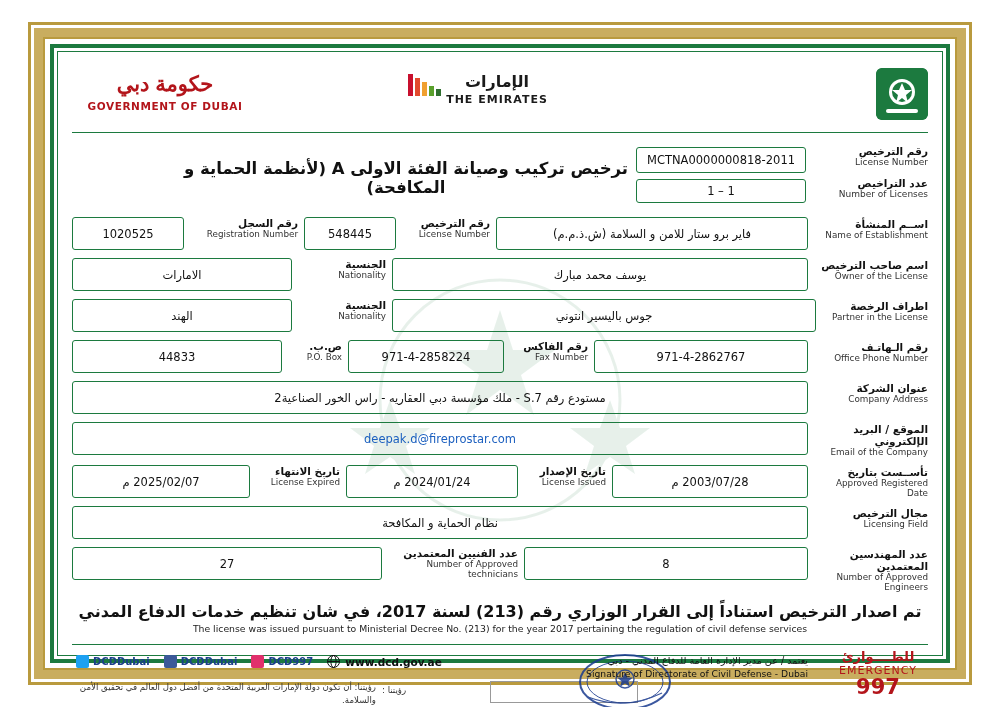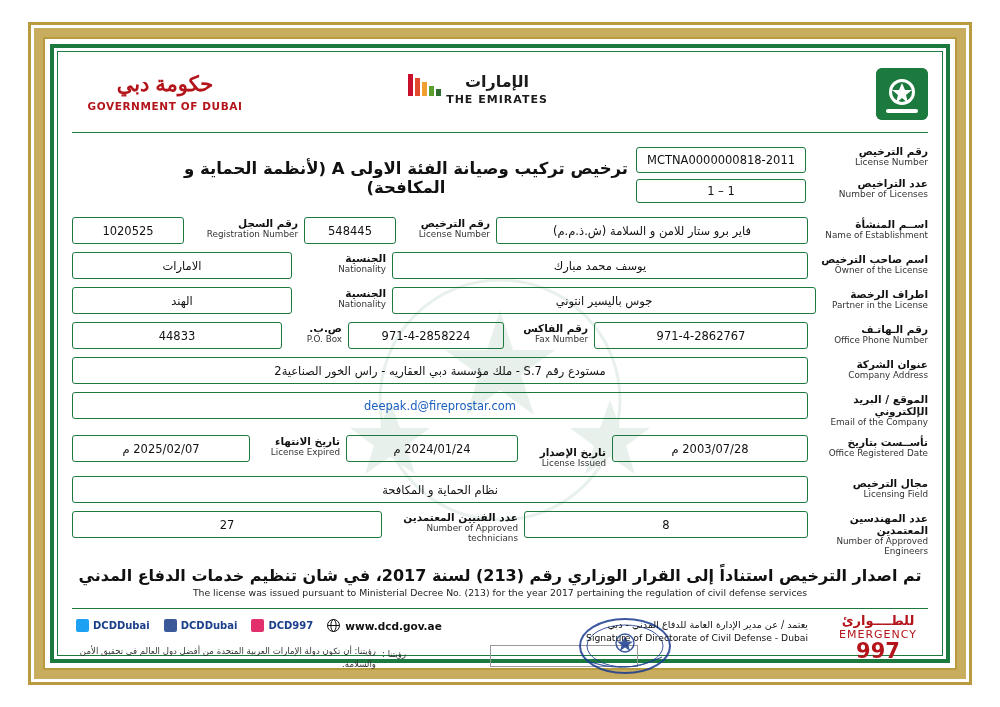"1020525" .cell { height: 27px -> 33px }
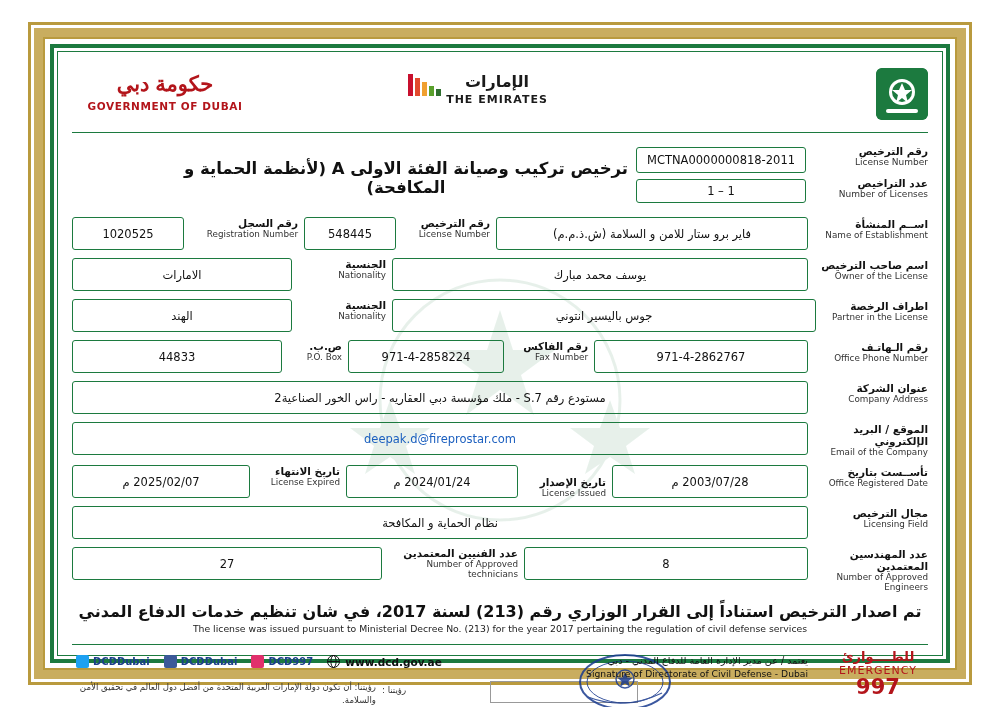"تاريخ الإصدار" div.midlbl { margin-top: 11px -> none }
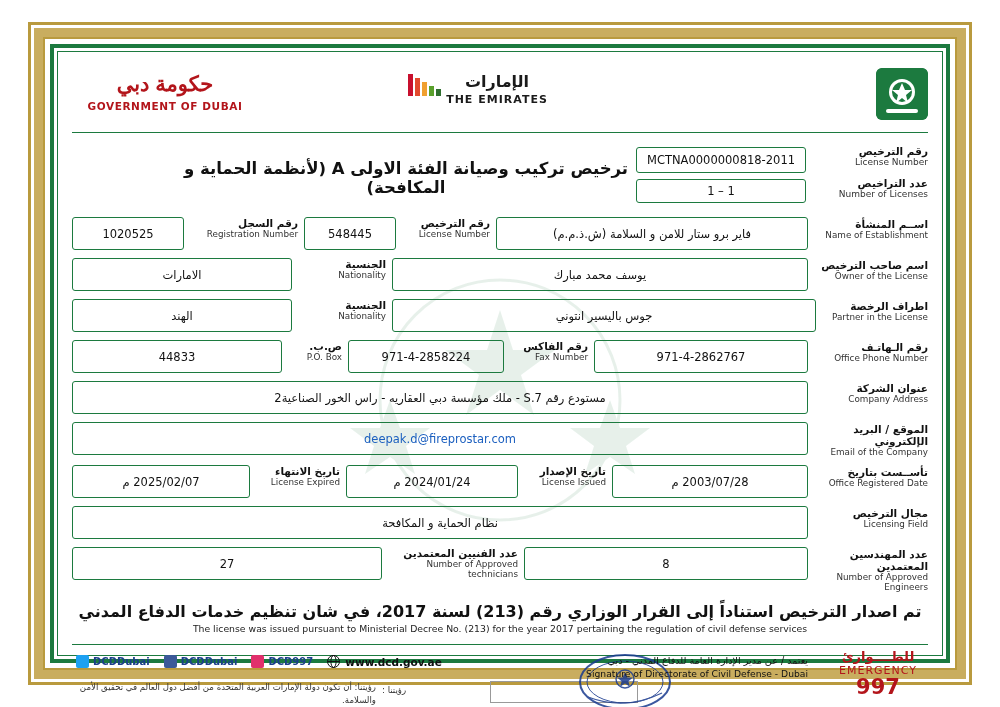"Office Registered Date" div.b { text: Office -> Approved }
